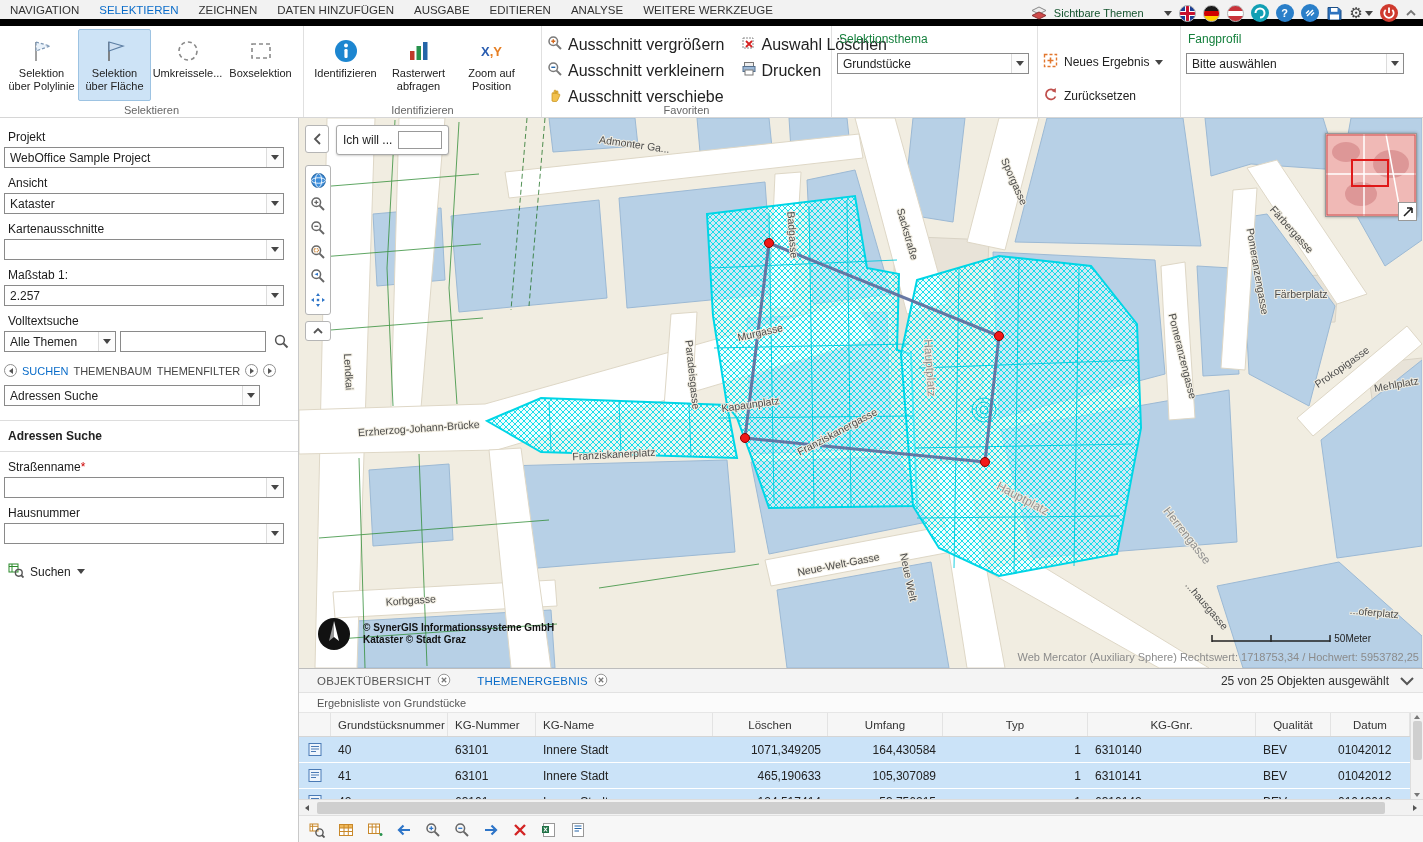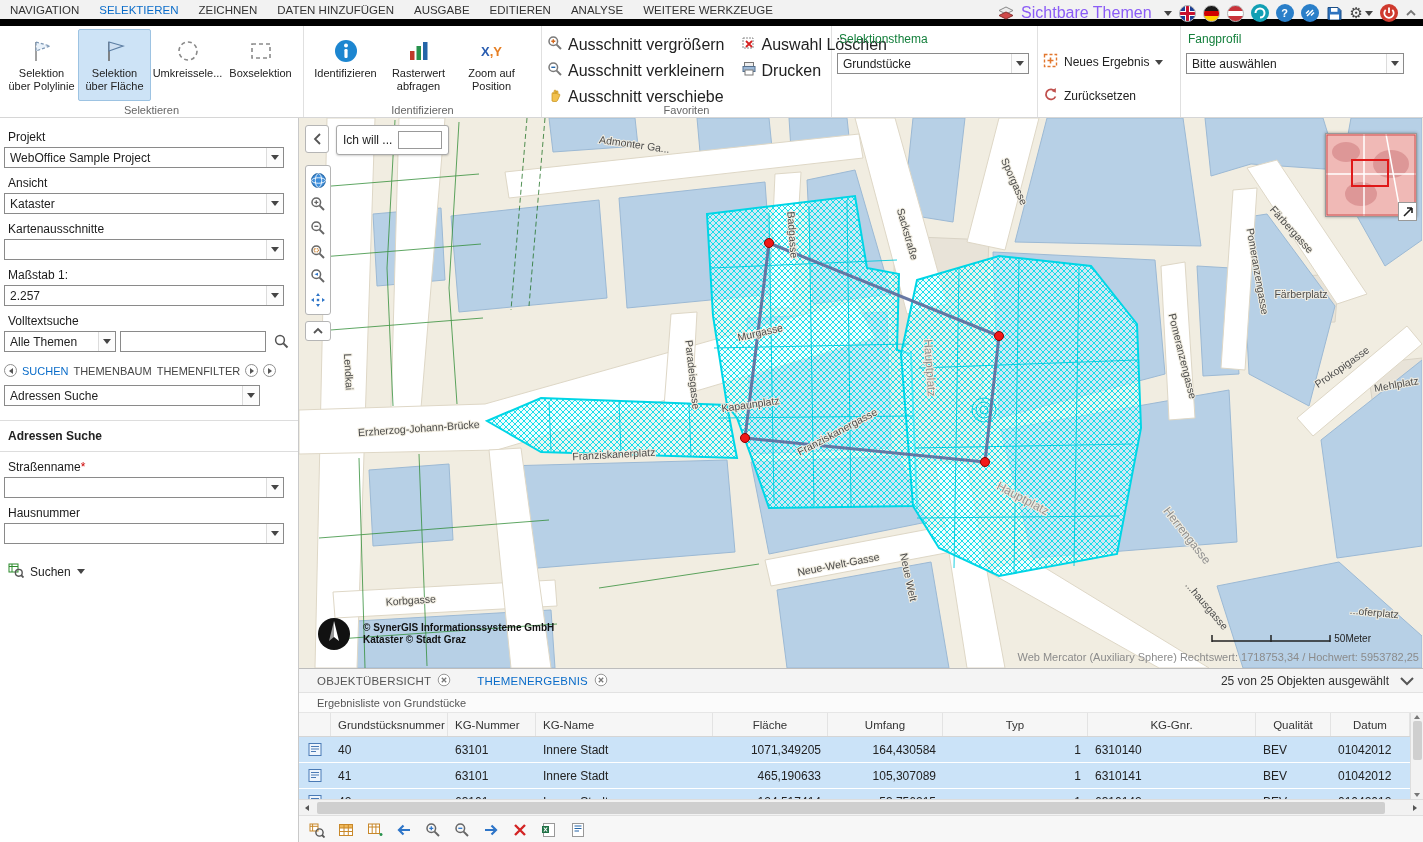"Sichtbare Themen" .mb-themes { color: #8b5cf6 -> #14532d; font-size: 16px -> 11px; gap: 12px -> 20px }
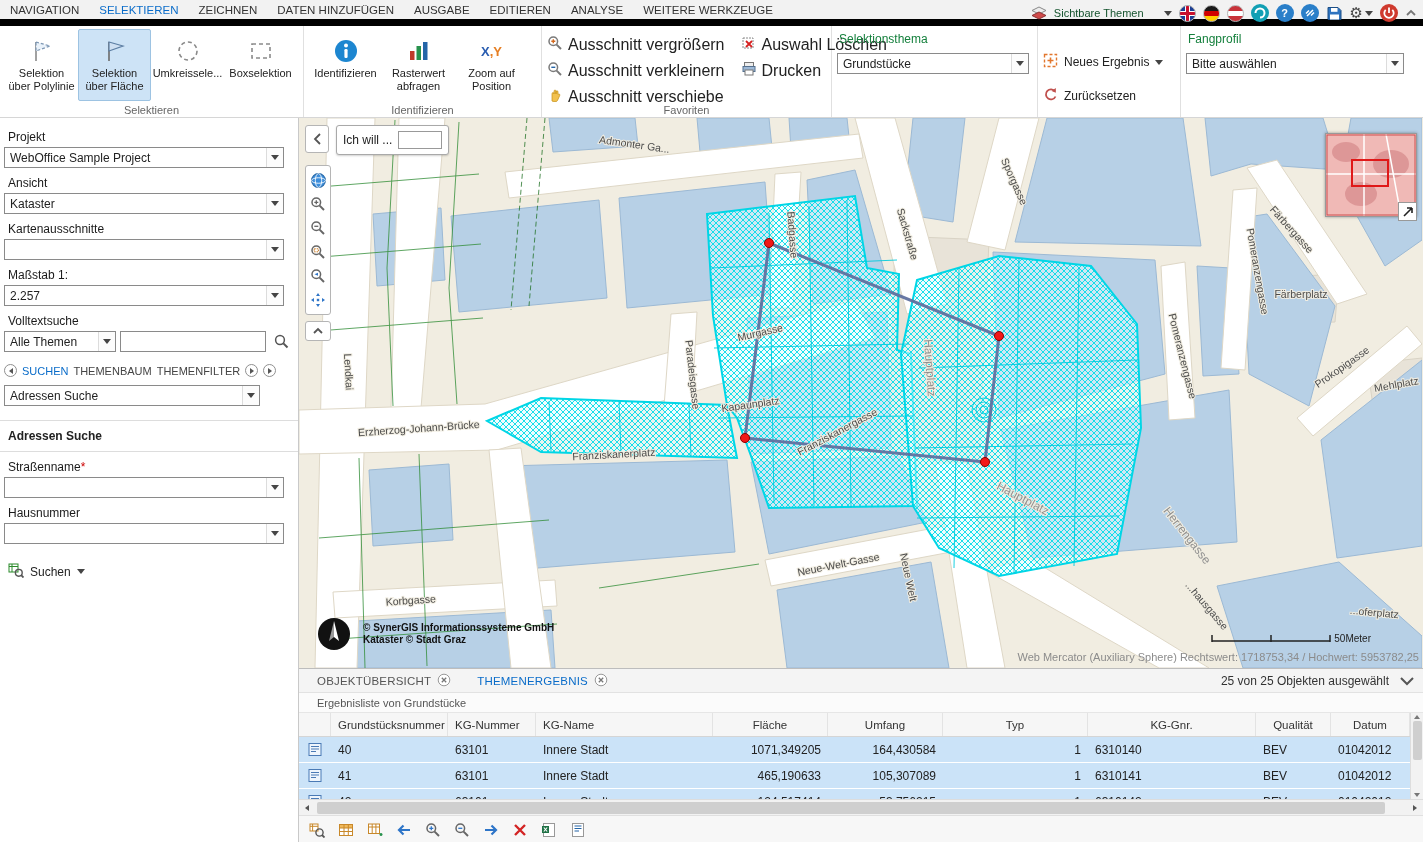"Fläche" div.th { text: Fläche -> Löschen }
